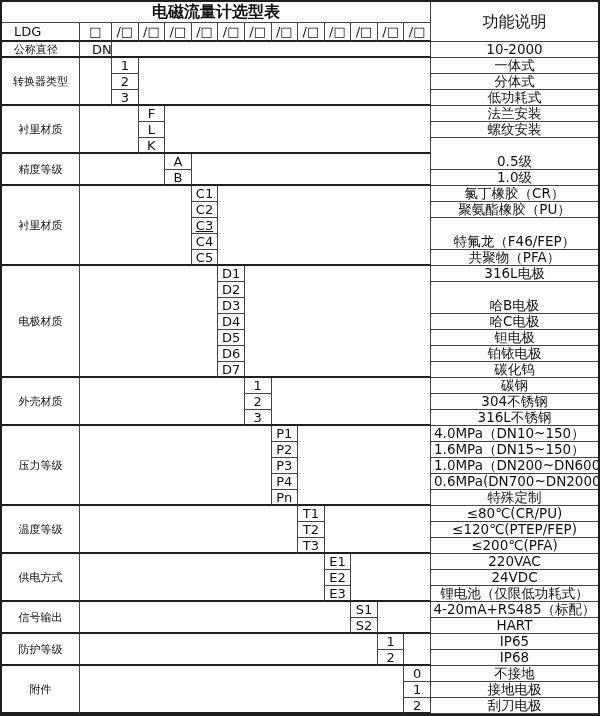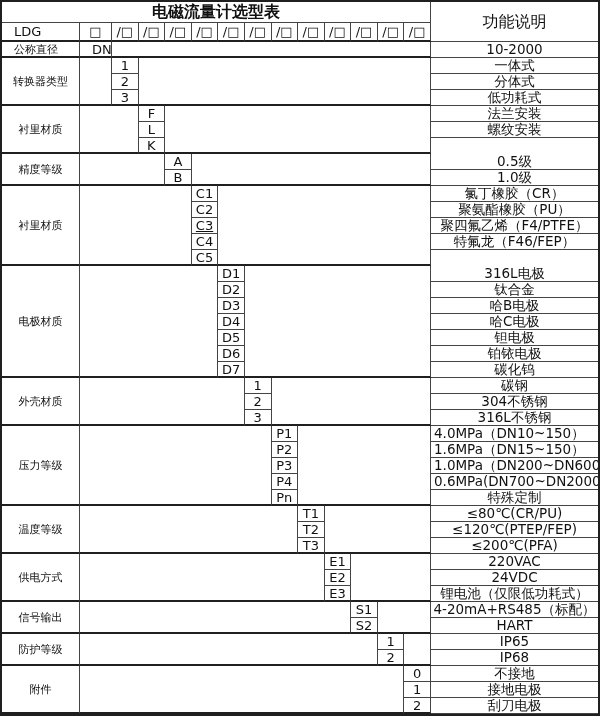"聚四氟乙烯（F4/PTFE）" div.c { html: <div>聚四氟乙烯（F4/PTFE）</div> -> none }
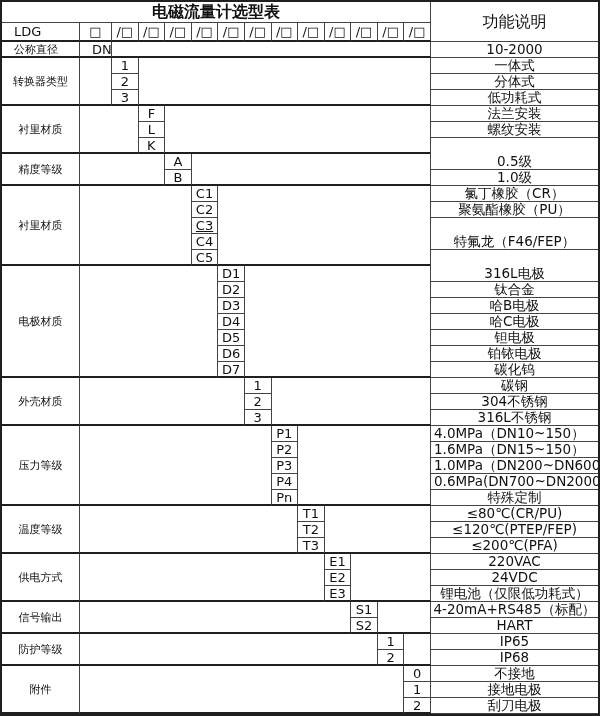"共聚物（PFA）" div.c { html: none -> <div>共聚物（PFA）</div> }
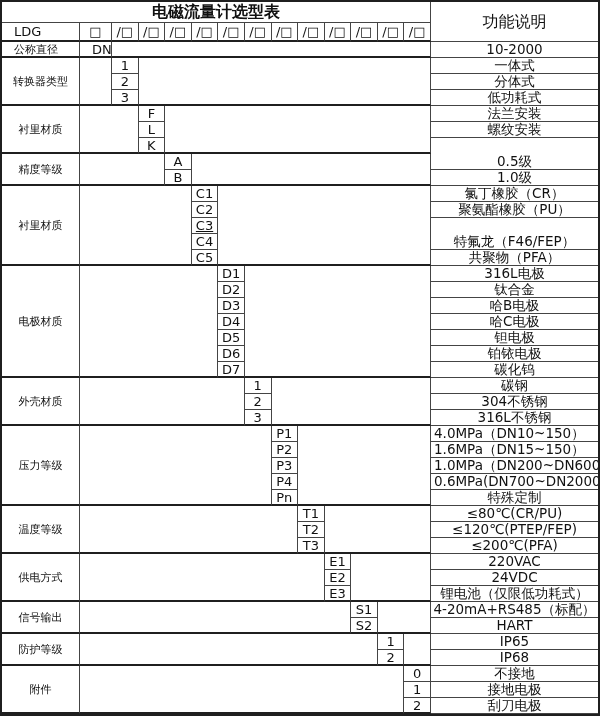"钛合金" div.c { html: <div>钛合金</div> -> none }
